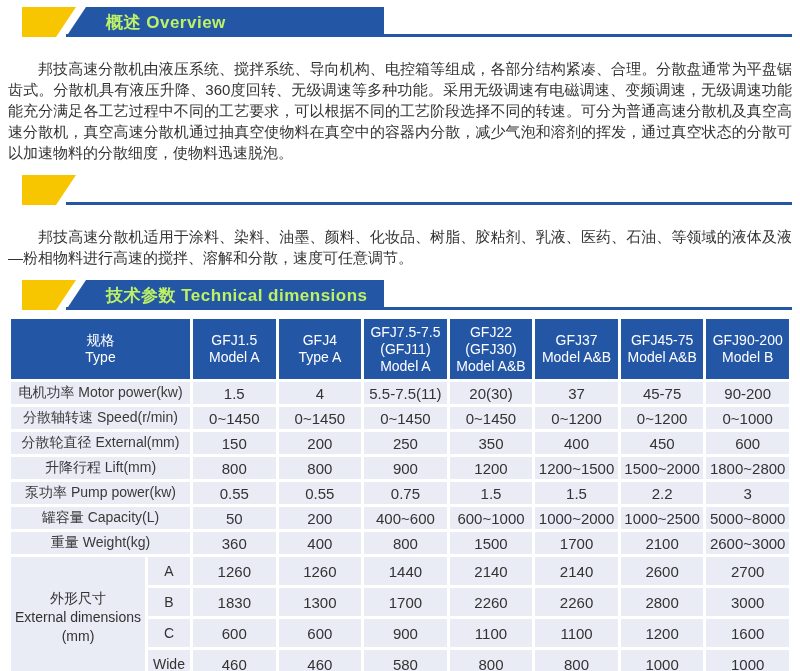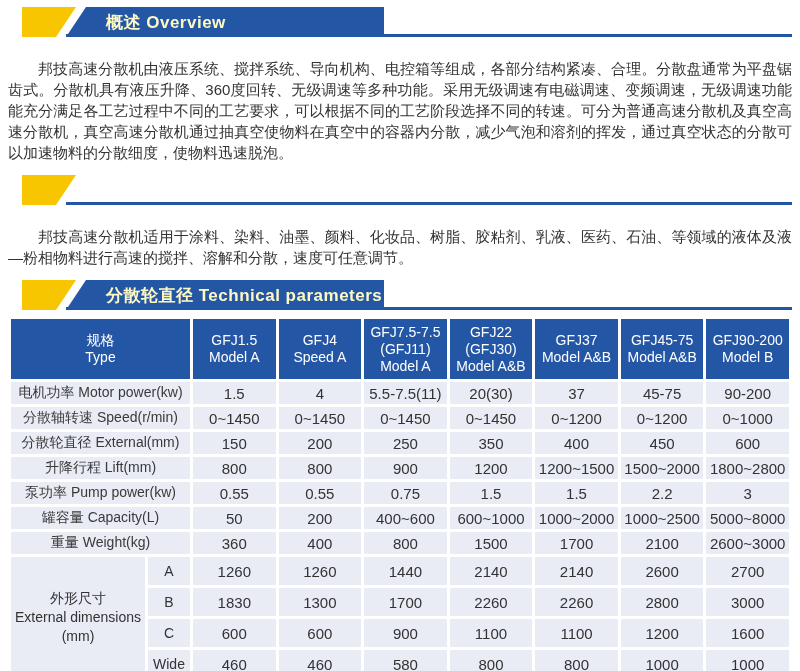"概述 Overview" .section-header .bar-title { color: #fef9c3 -> #bef264 }
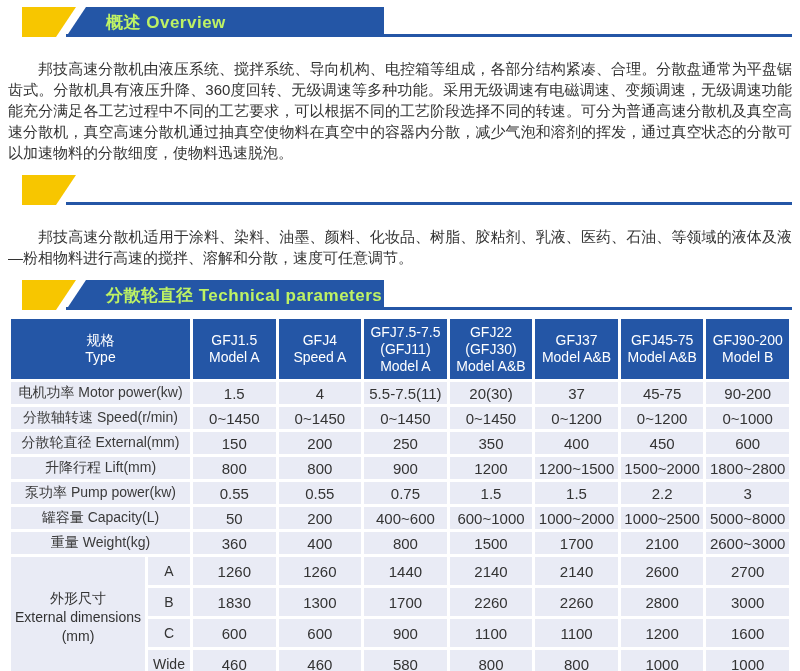"分散轮直径 Technical parameters" span.bar-title { text: 分散轮直径 Technical parameters -> 技术参数 Technical dimensions }
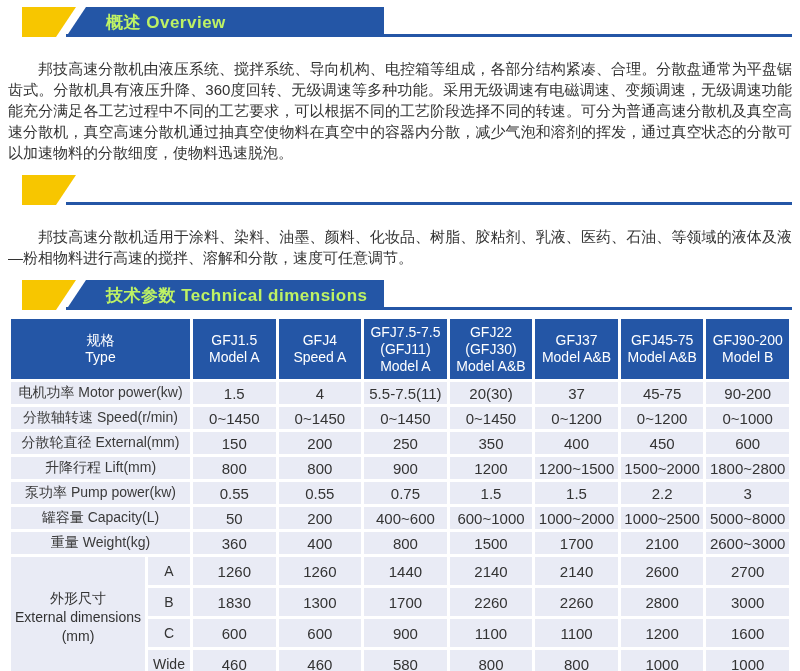"GFJ4" th { text: Speed -> Type }
